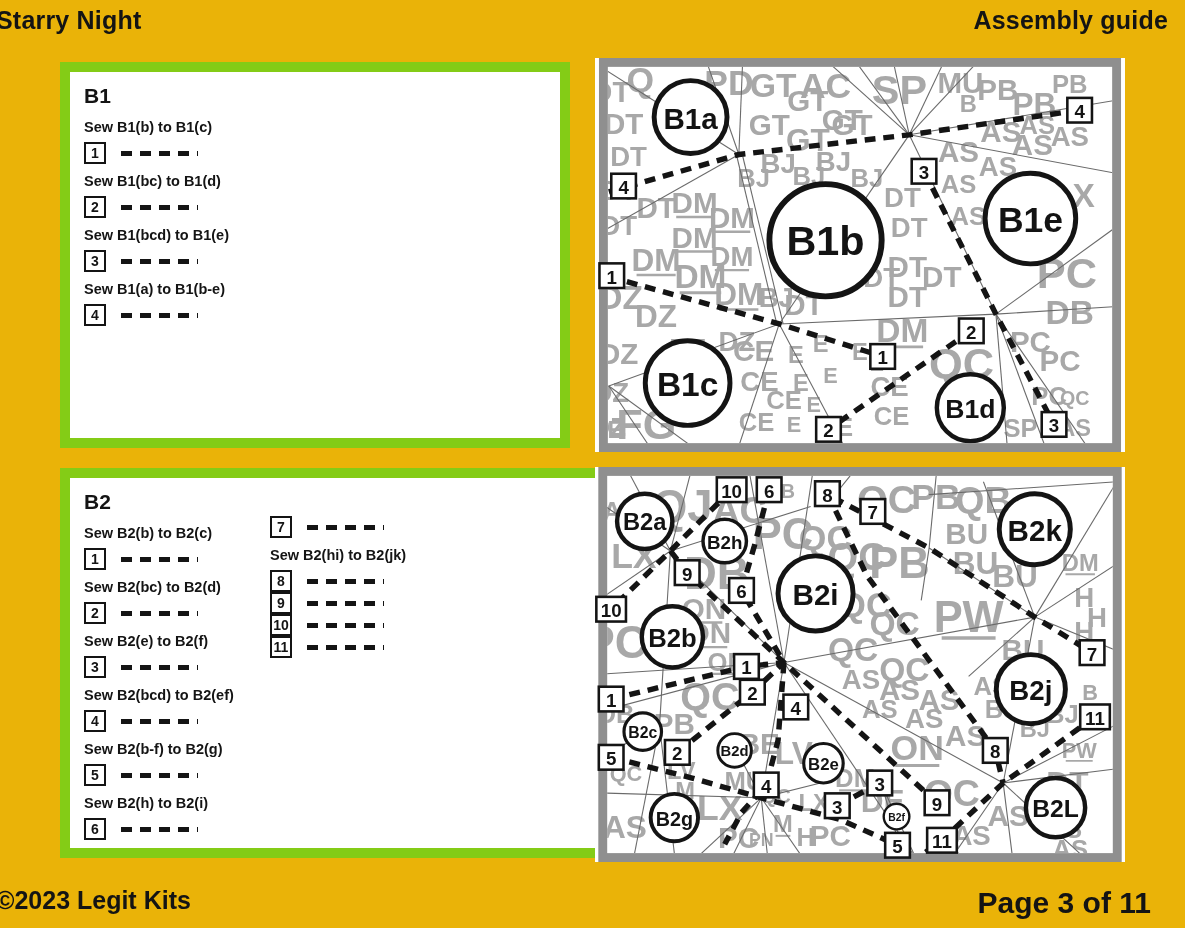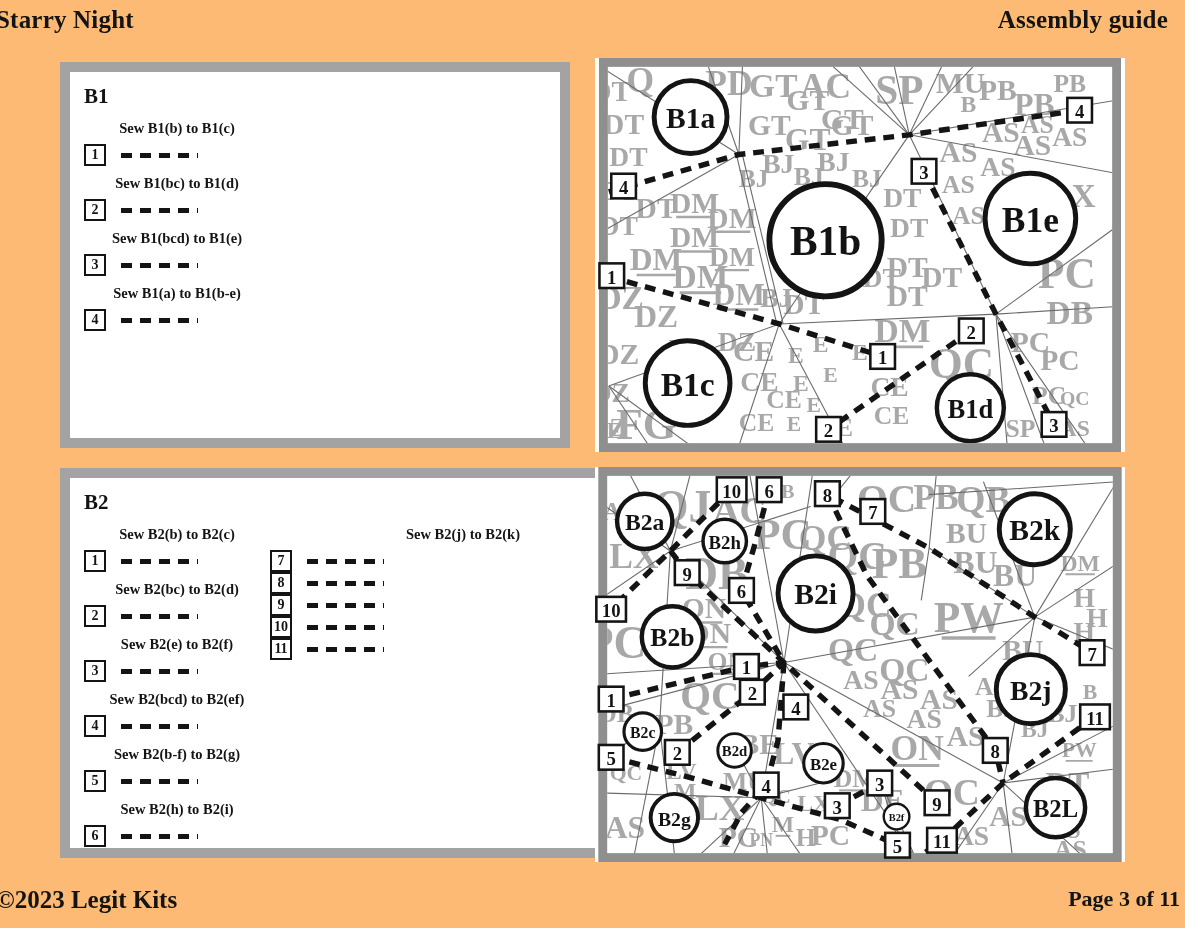"Starry Night" .page { background: #fdba74 -> #eab308; font-family: Liberation Serif, serif -> none }
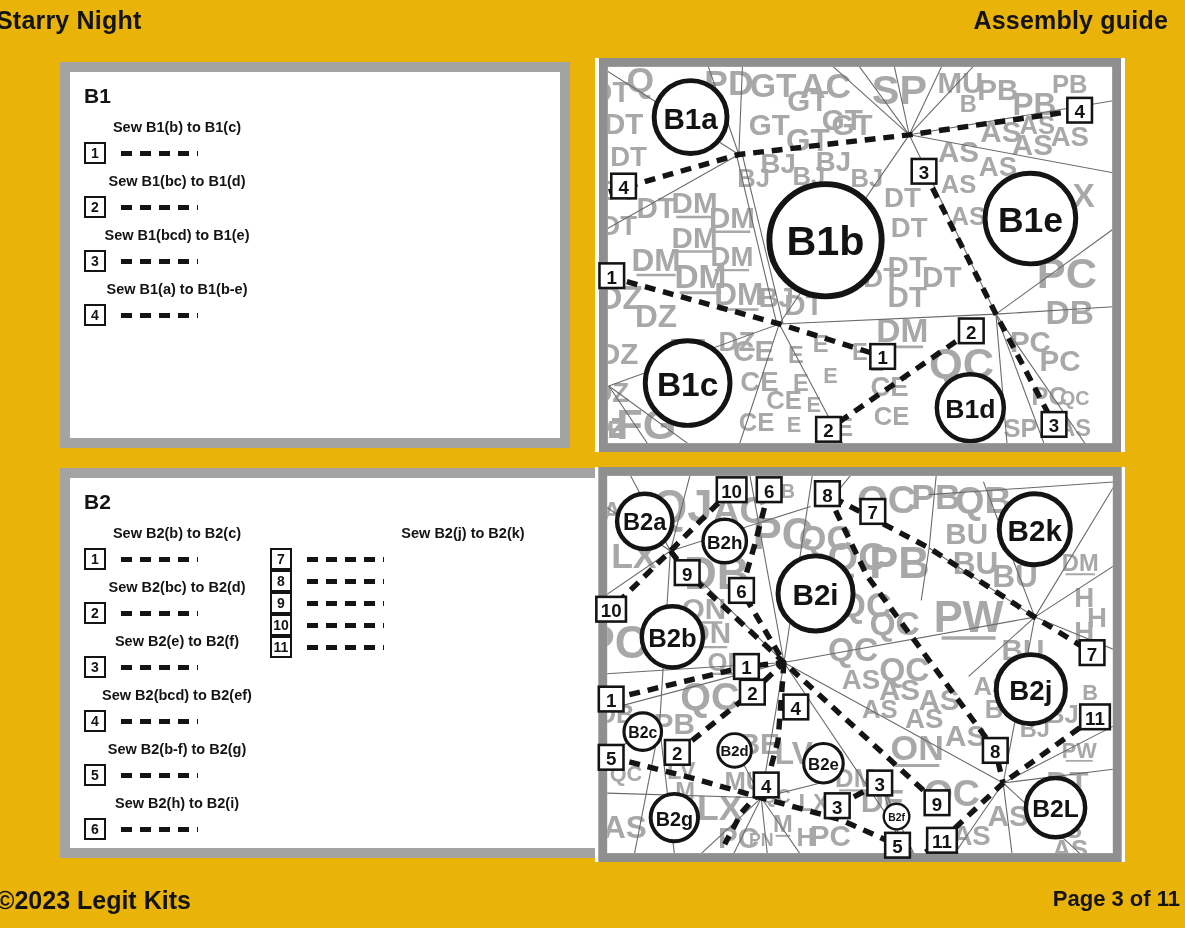"B1" .instr { border: 10px solid #a3a3a3 -> 10px solid #84cc16 }
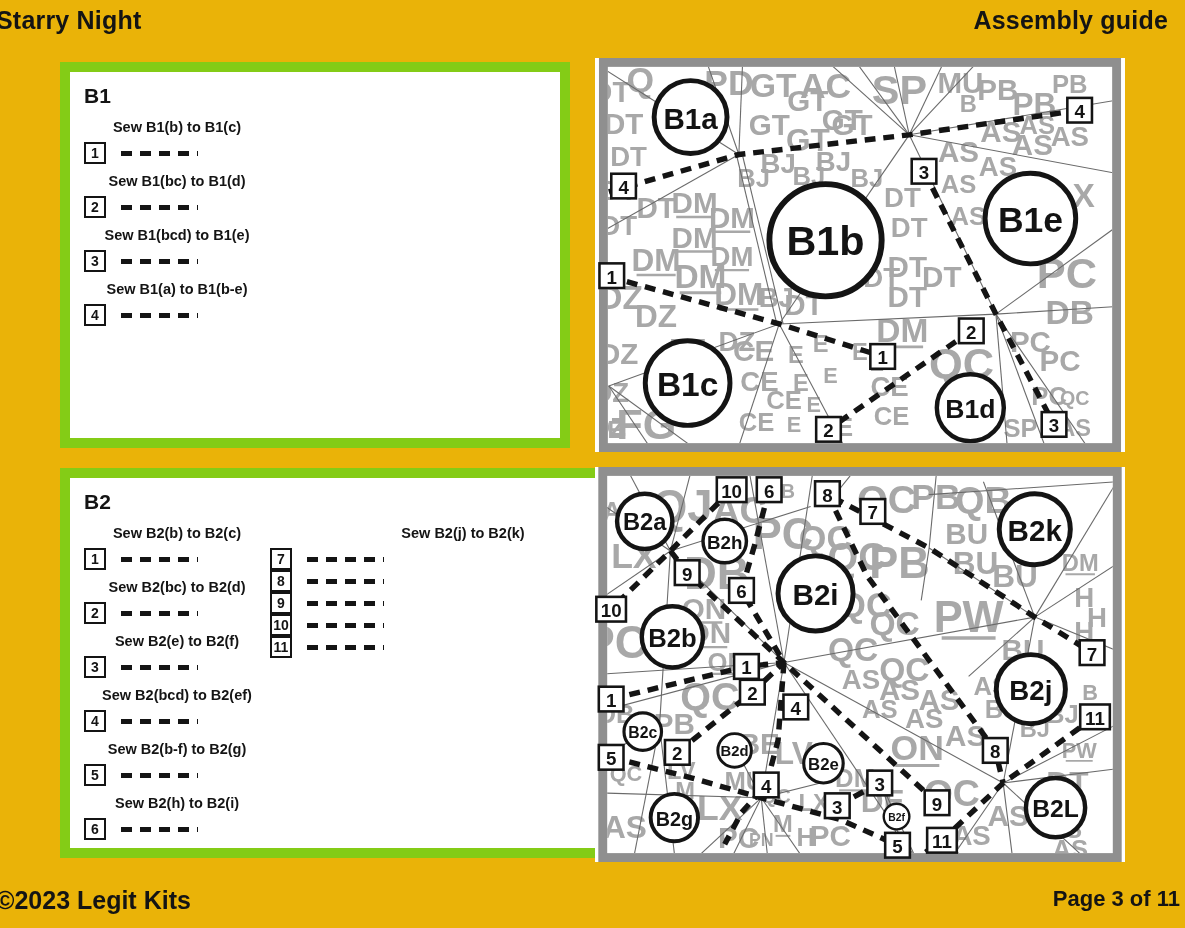"Sew B1(b) to B1(c)" .step-text { text-align: center -> none }
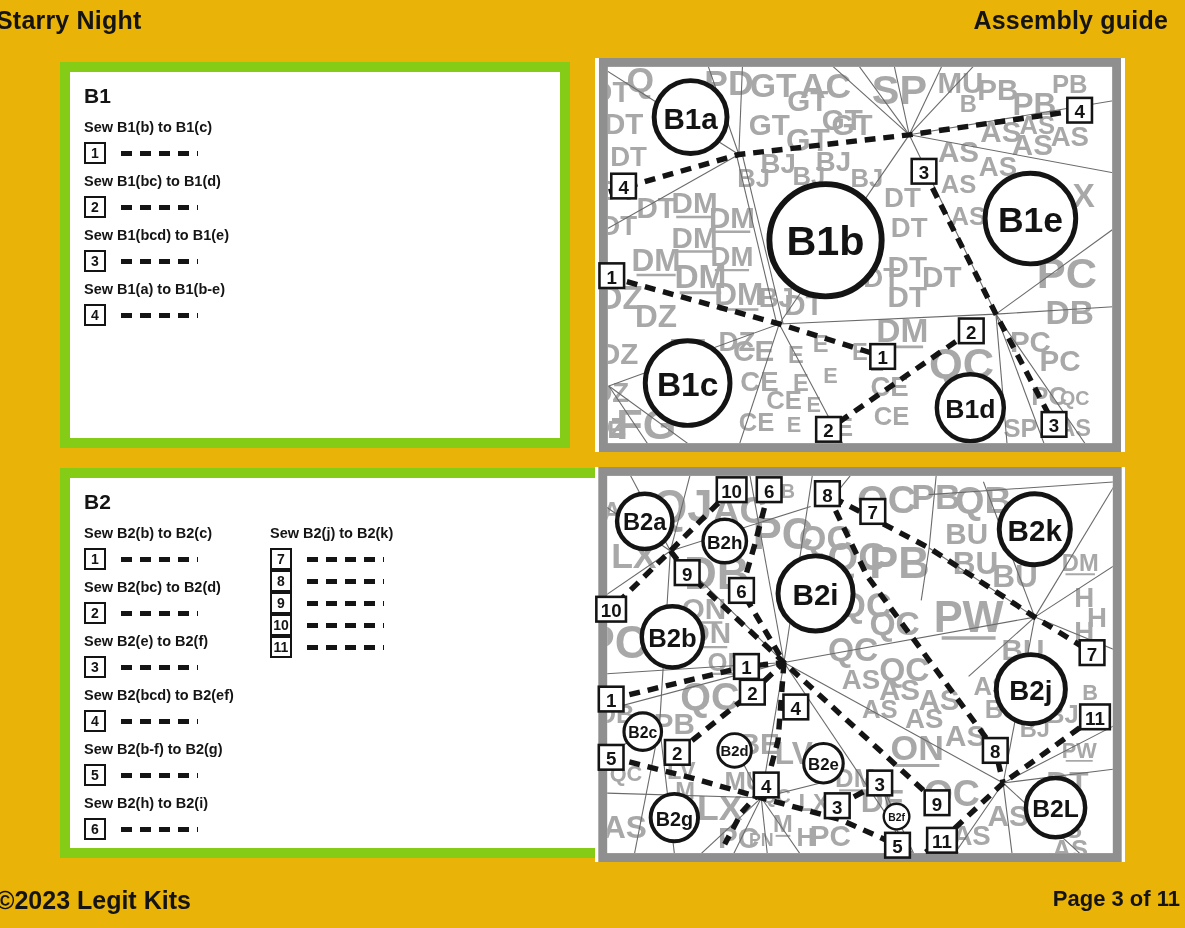"Sew B2(j) to B2(k)" div.step-text { html: <div>Sew B2(j) to B2(k)</div> -> none }
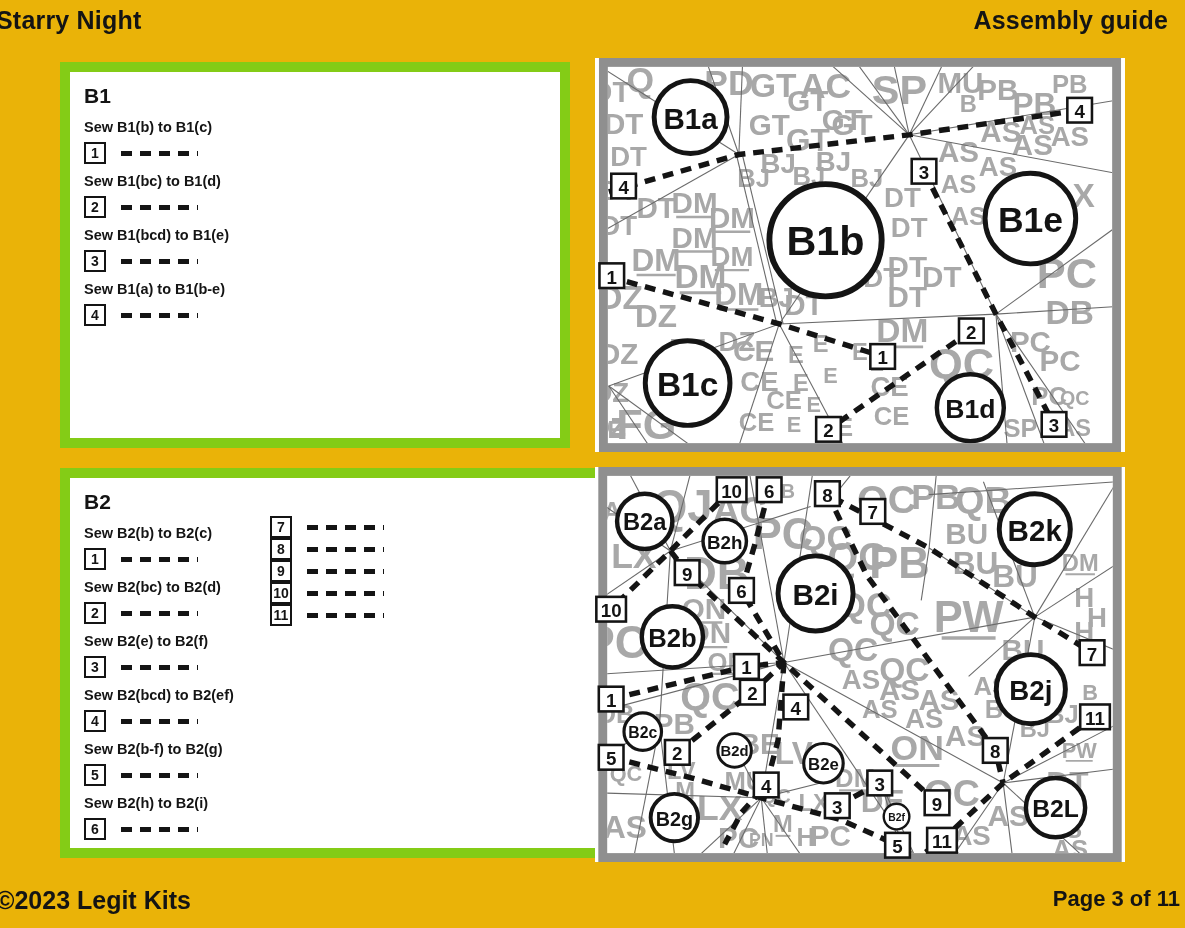"Sew B2(hi) to B2(jk)" div.step-text { html: none -> <div>Sew B2(hi) to B2(jk)</div> }
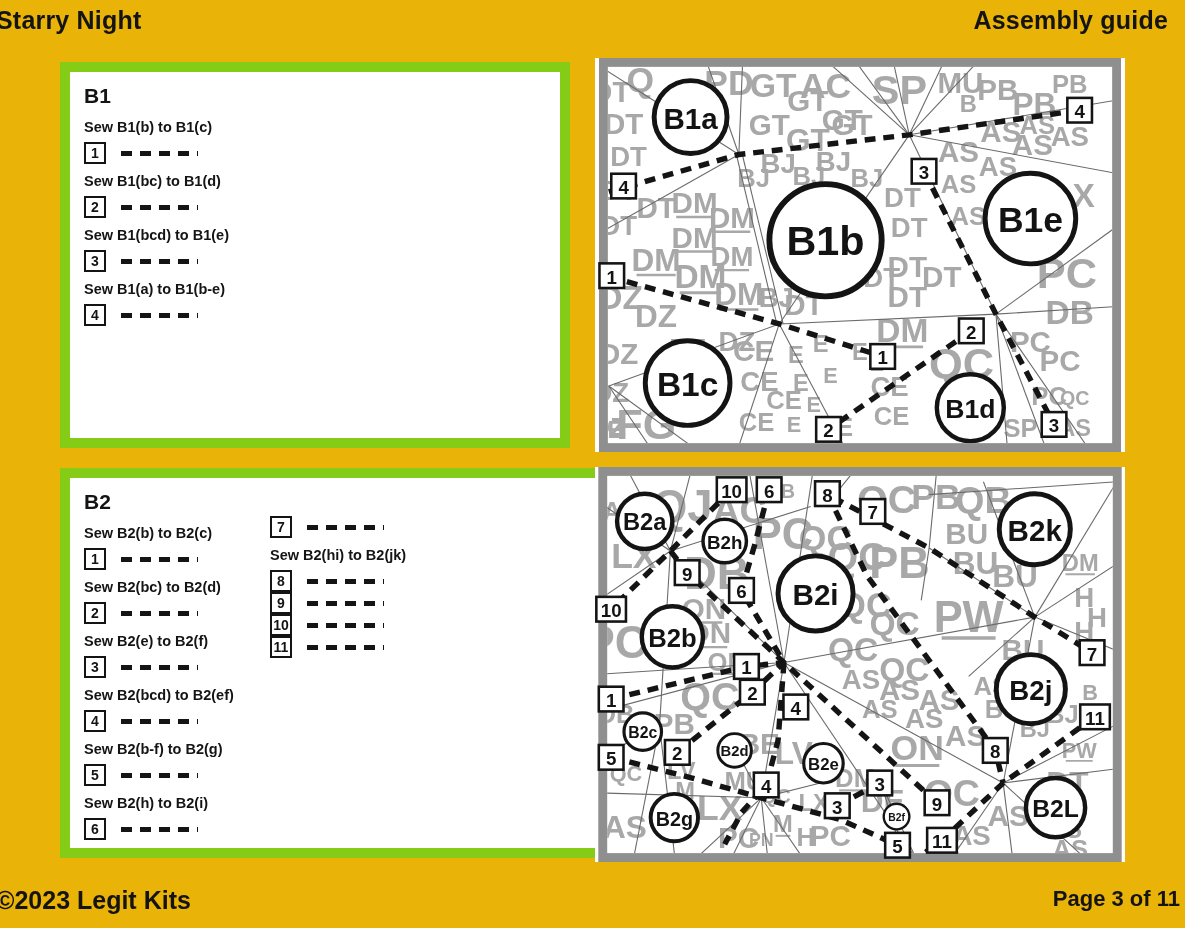"Page 3 of 11" .footer-right { font-size: 22px -> 30px; right: 5px -> 34px }
